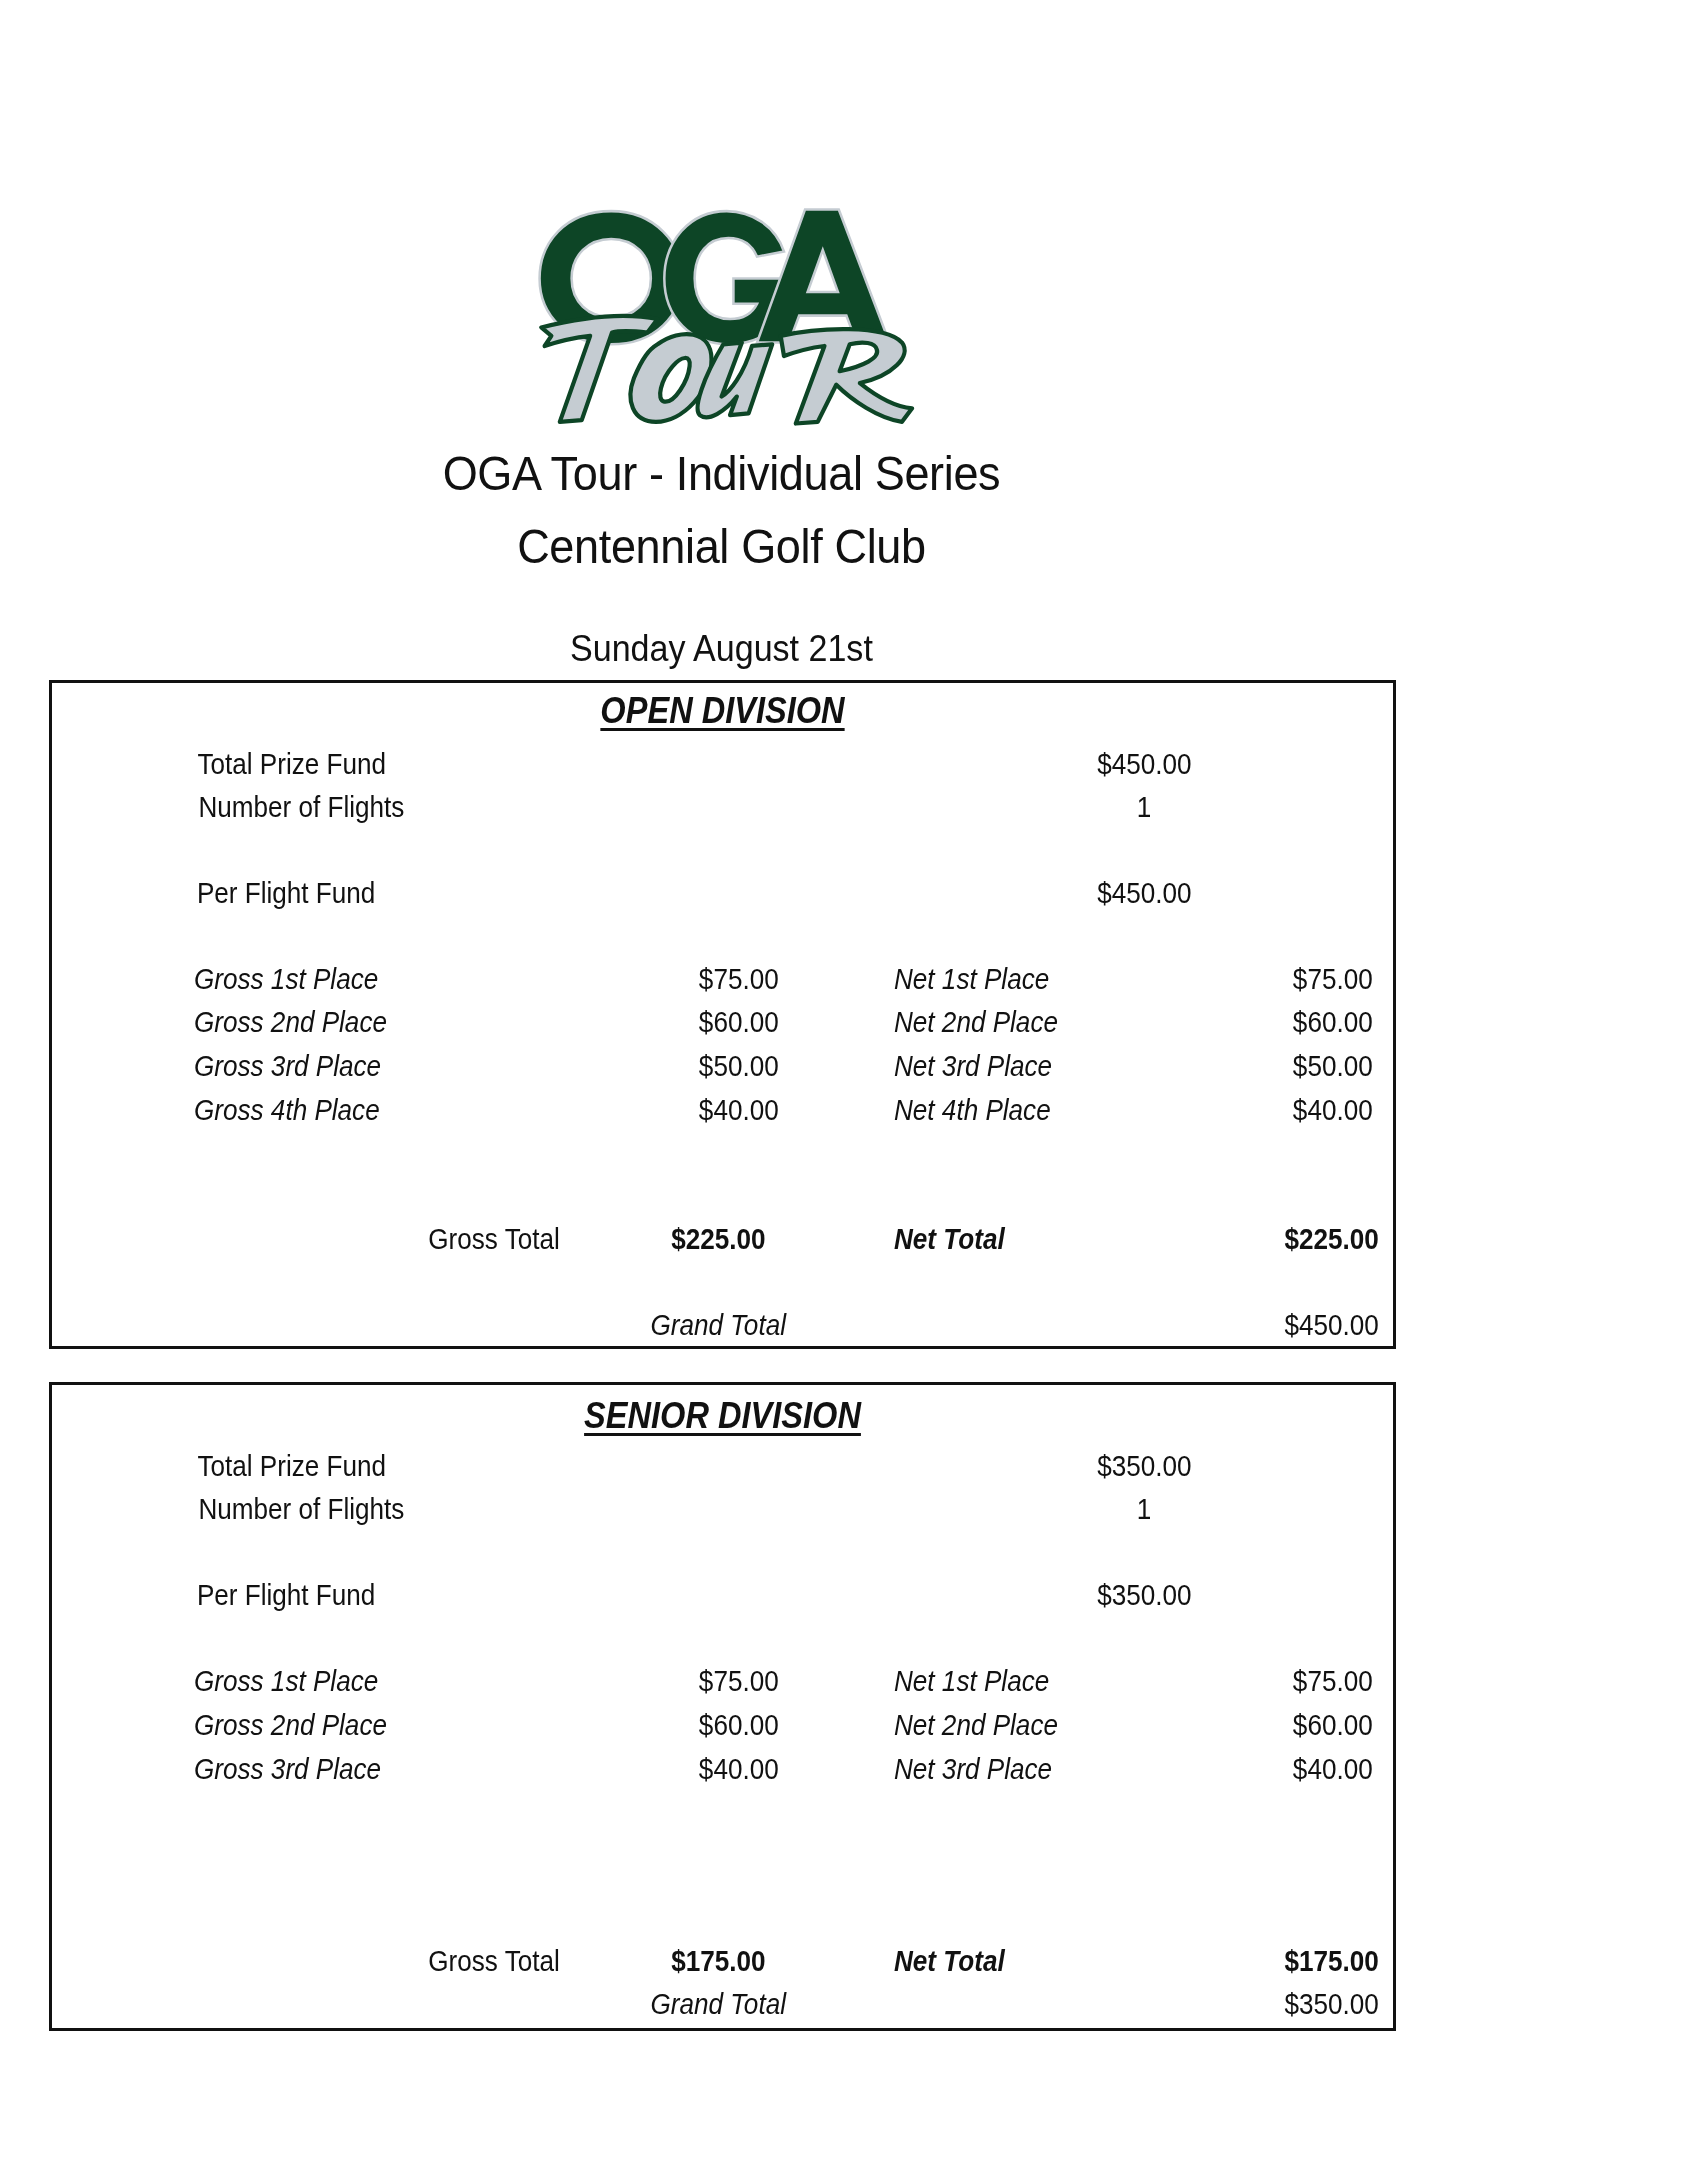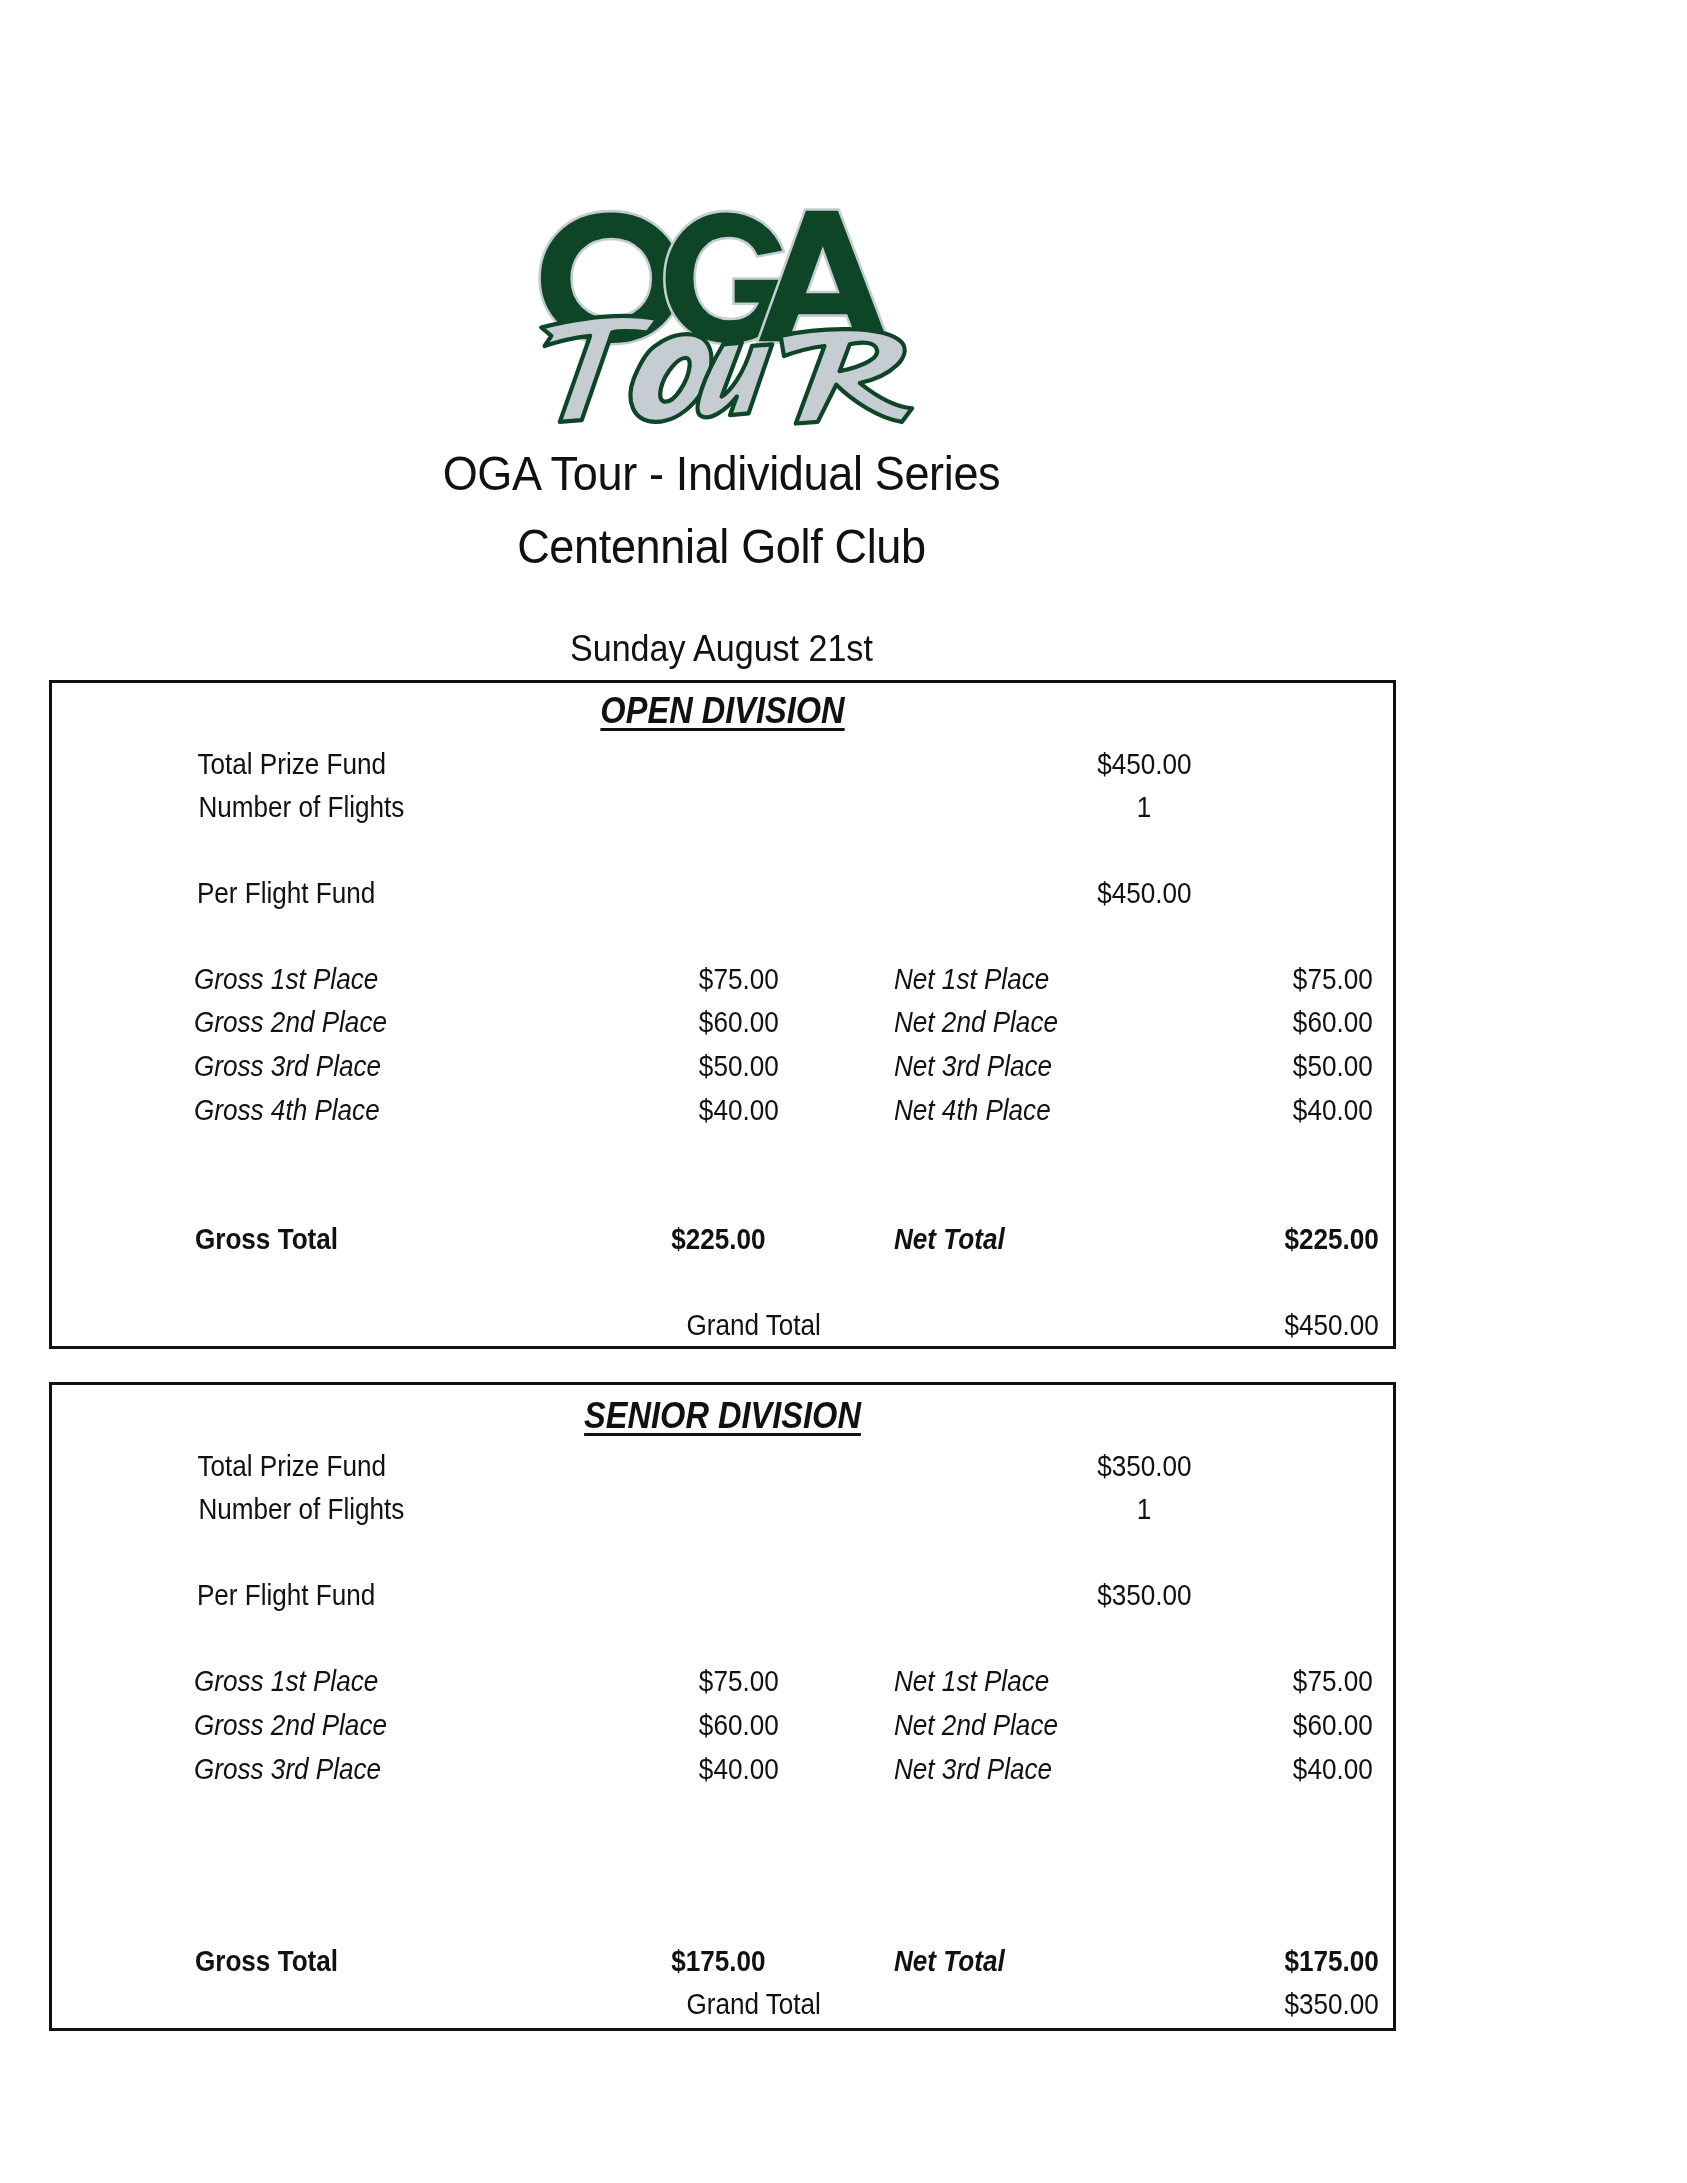"Gross Total" .lbl-tot { font-weight: bold -> normal; left: 135px -> 152px; text-align: left -> right }
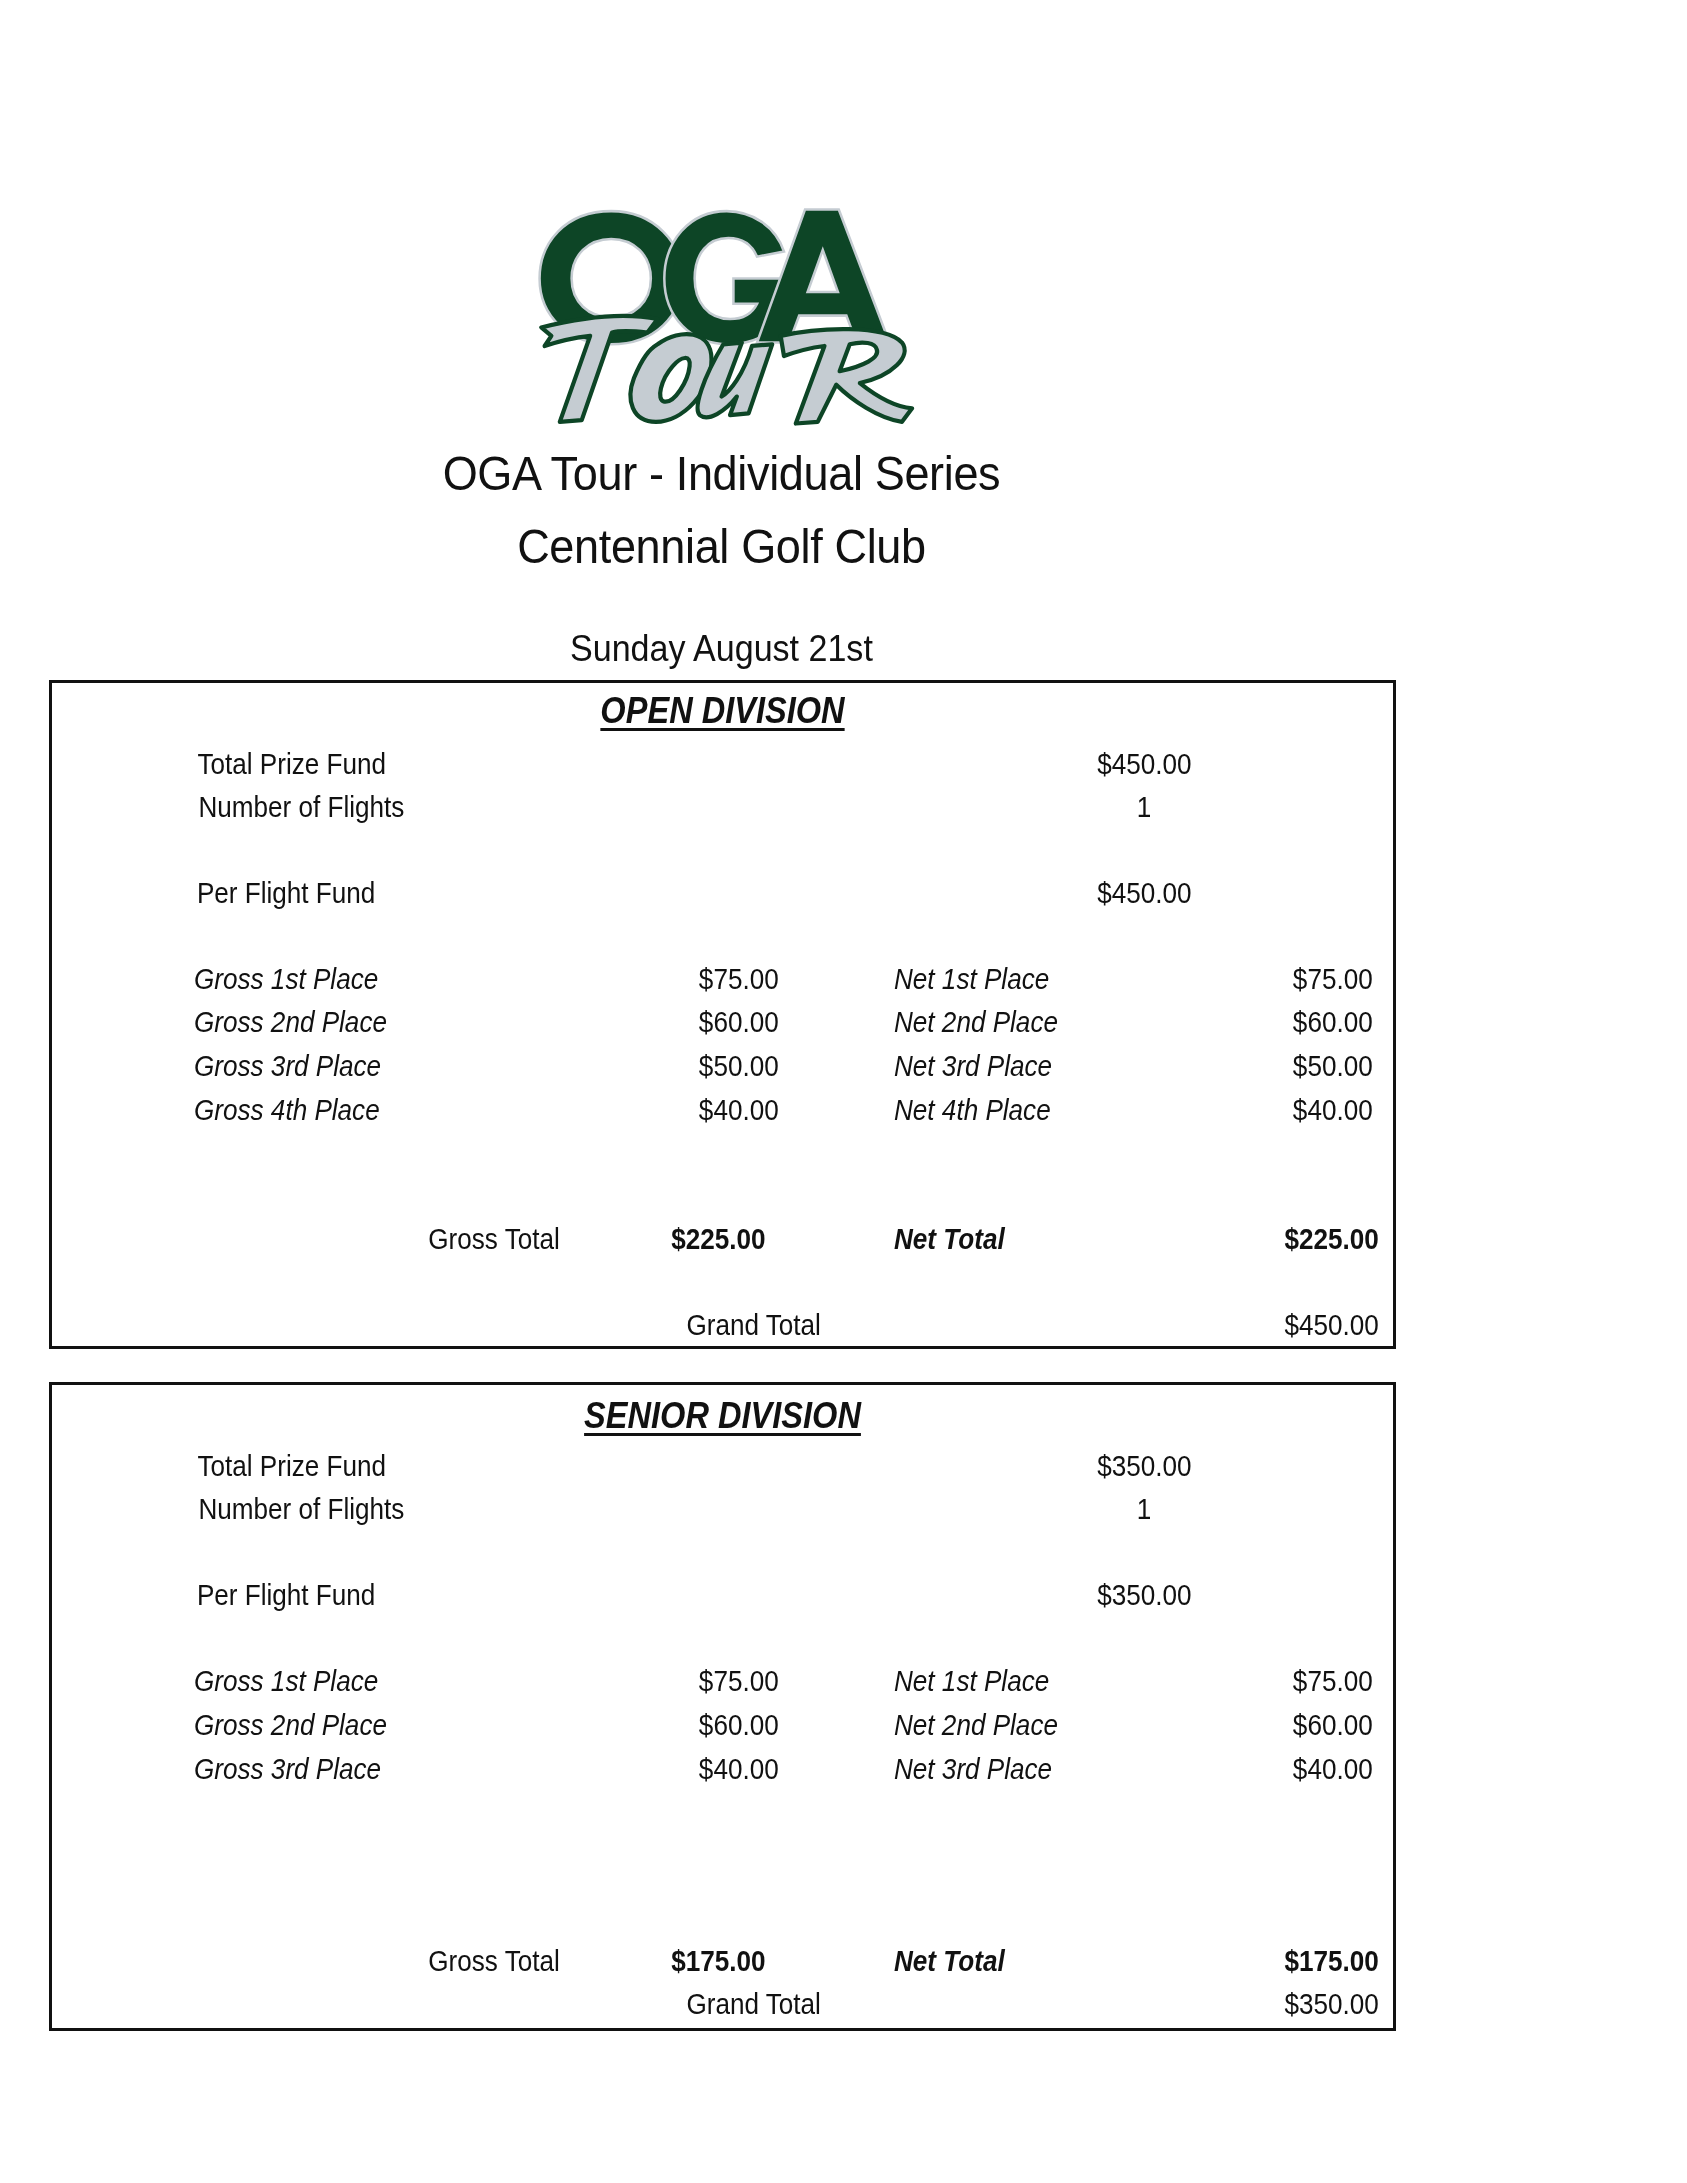"Grand Total" .grand-lbl { font-style: none -> italic; text-align: right -> center }
